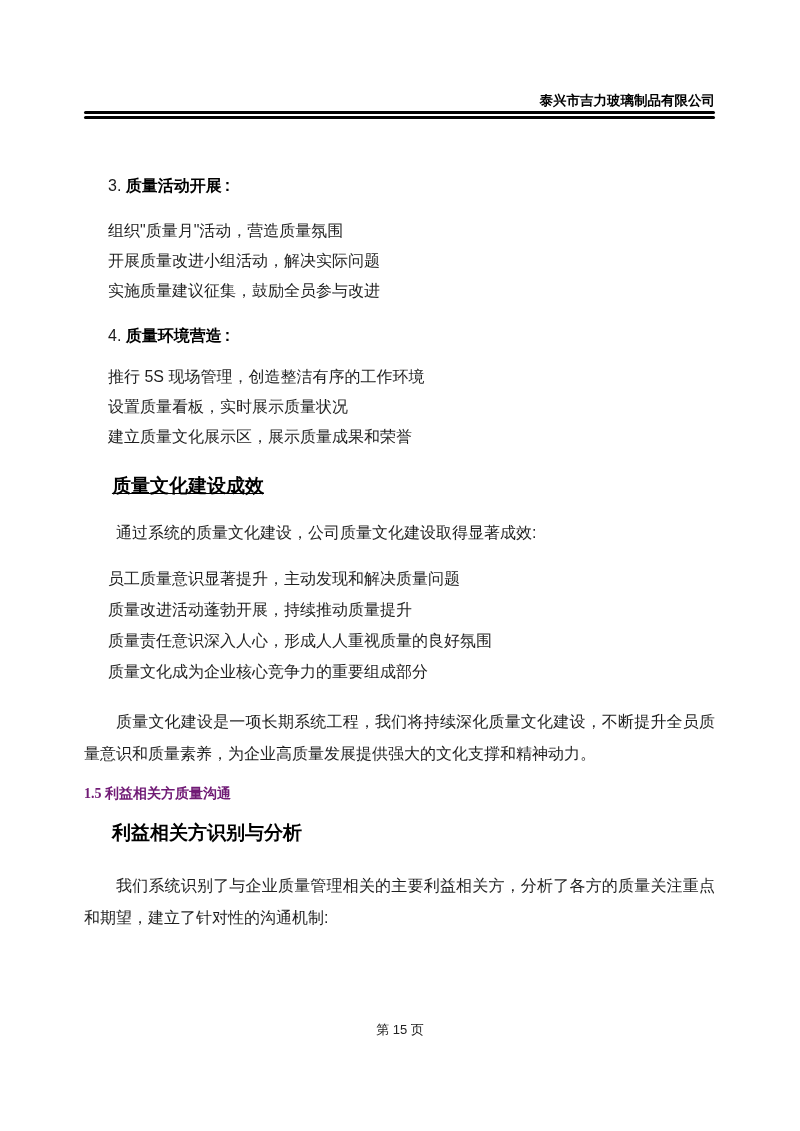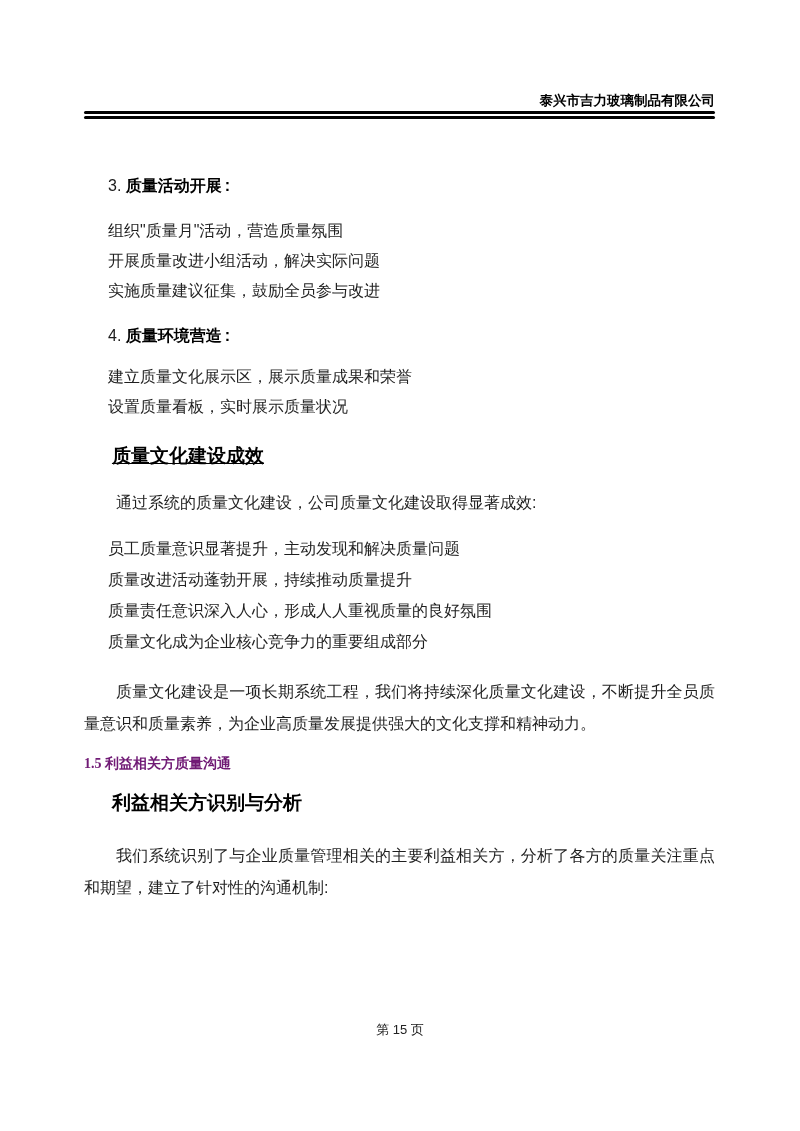"推行 5S 现场管理，创造整洁有序的工作环境" p { html: none -> <p>推行 5S 现场管理，创造整洁有序的工作环境</p> }
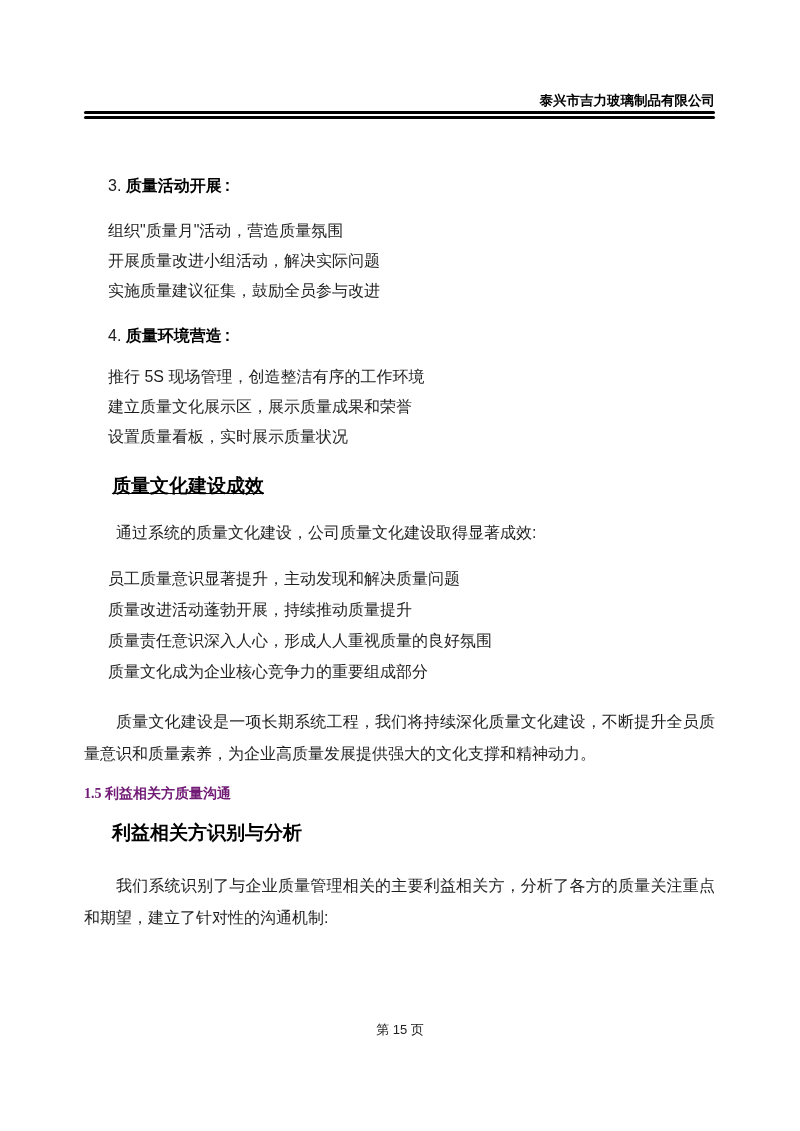"建立质量文化展示区，展示质量成果和荣誉" p { order: before "设置质量看板，实时展示质量状况" -> after "设置质量看板，实时展示质量状况" }
